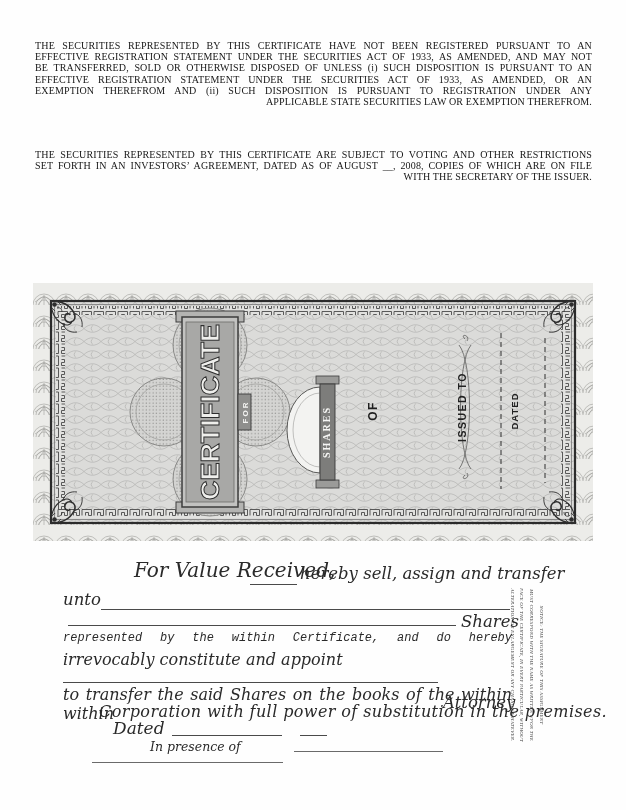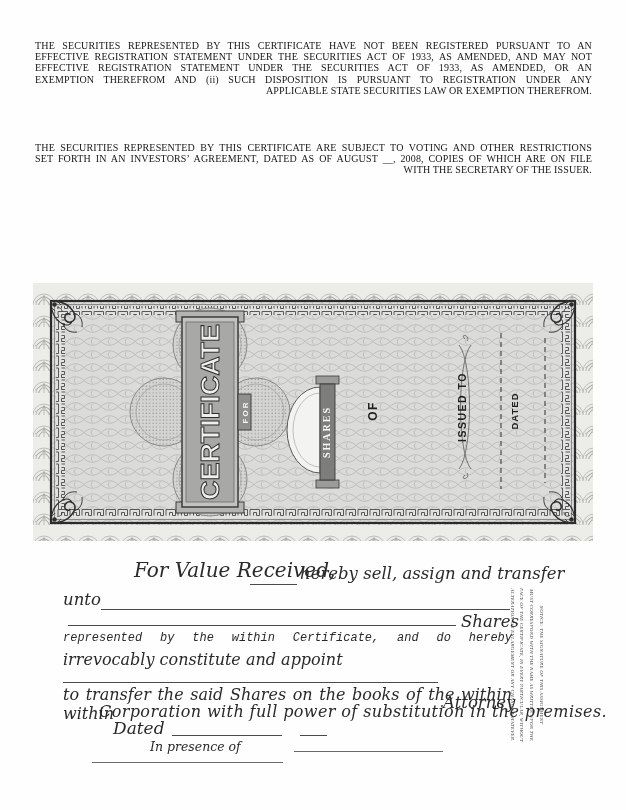"BE TRANSFERRED, SOLD OR OTHERWISE" div.jline { html: none -> <div>BE TRANSFERRED, SOLD OR OTHERWISE DISPOSED OF UNLESS (i) SUCH DISPOSITION IS PURSUANT TO AN</div> }
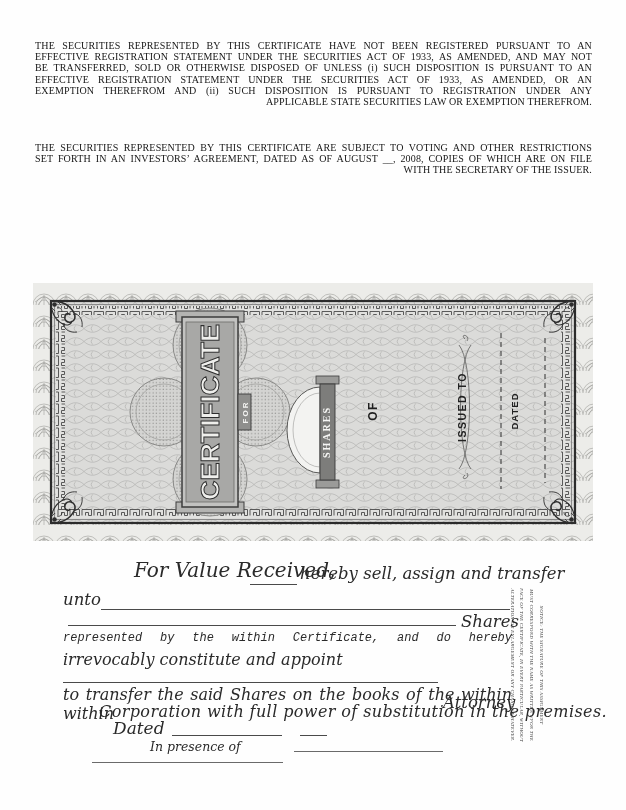"THE SECURITIES REPRESENTED BY THIS CERTIFICATE ARE" div.legal { top: 142px -> 149px }
